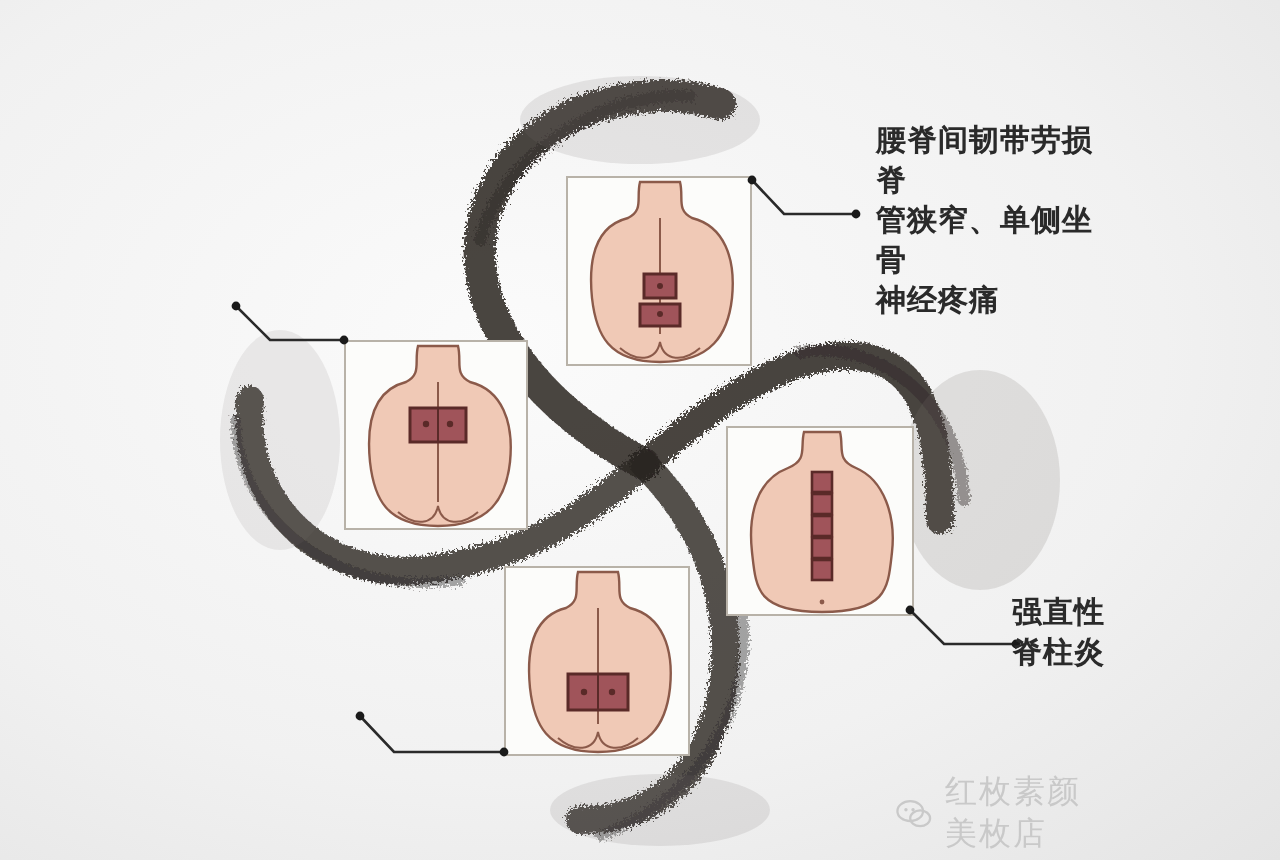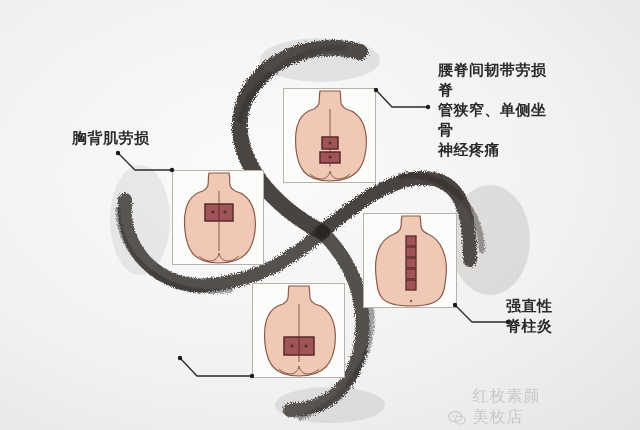"胸背肌劳损" div.label { html: <div>胸背肌劳损</div> -> none }
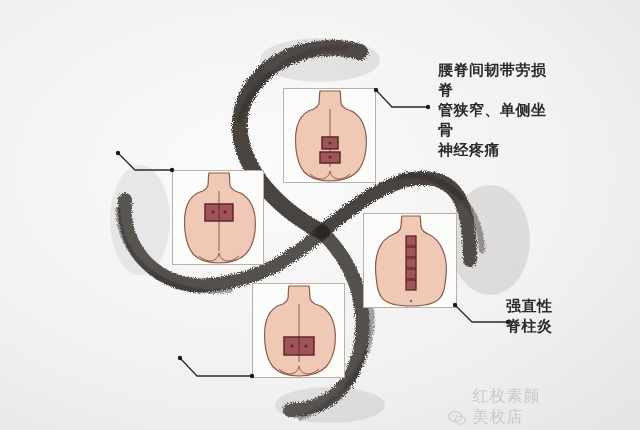"红枚素颜美枚店" .watermark { align-items: flex-end -> center }
